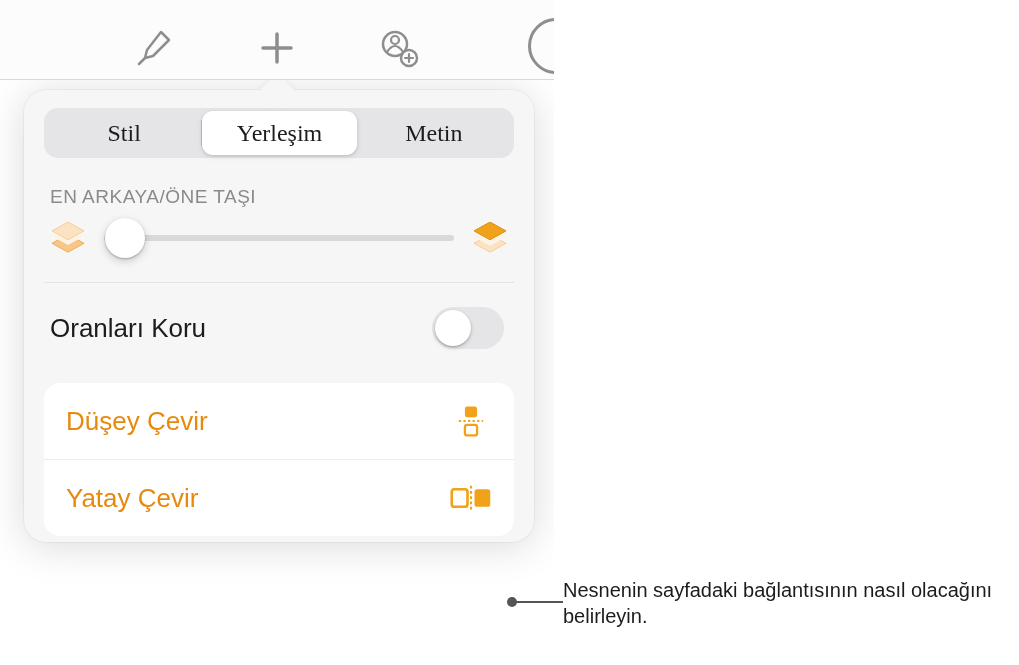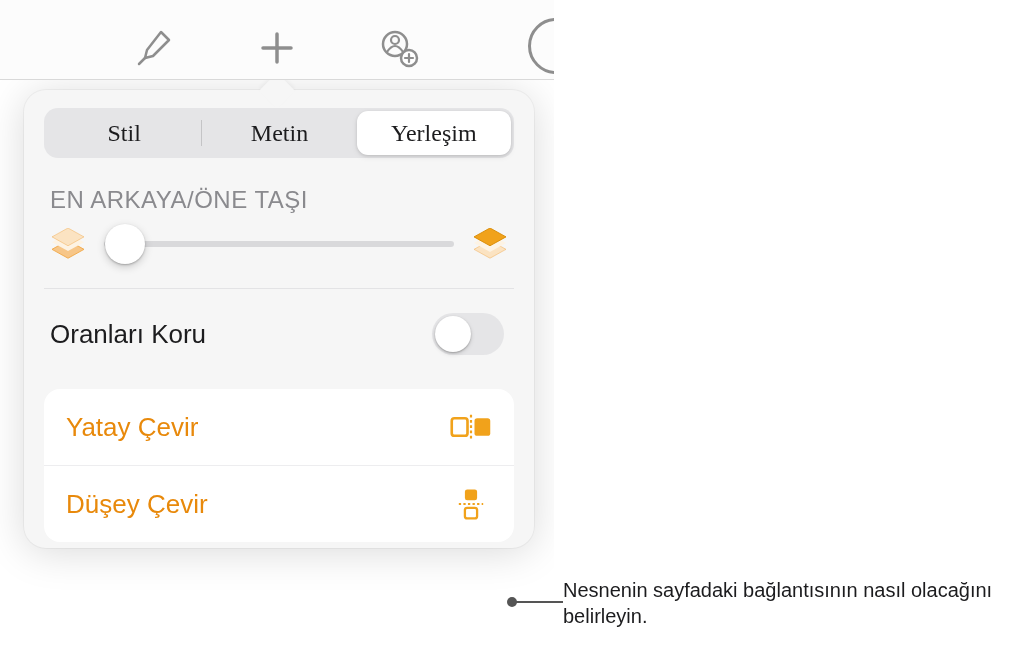"Metin" div.seg-item { order: before "Yerleşim" -> after "Yerleşim" }
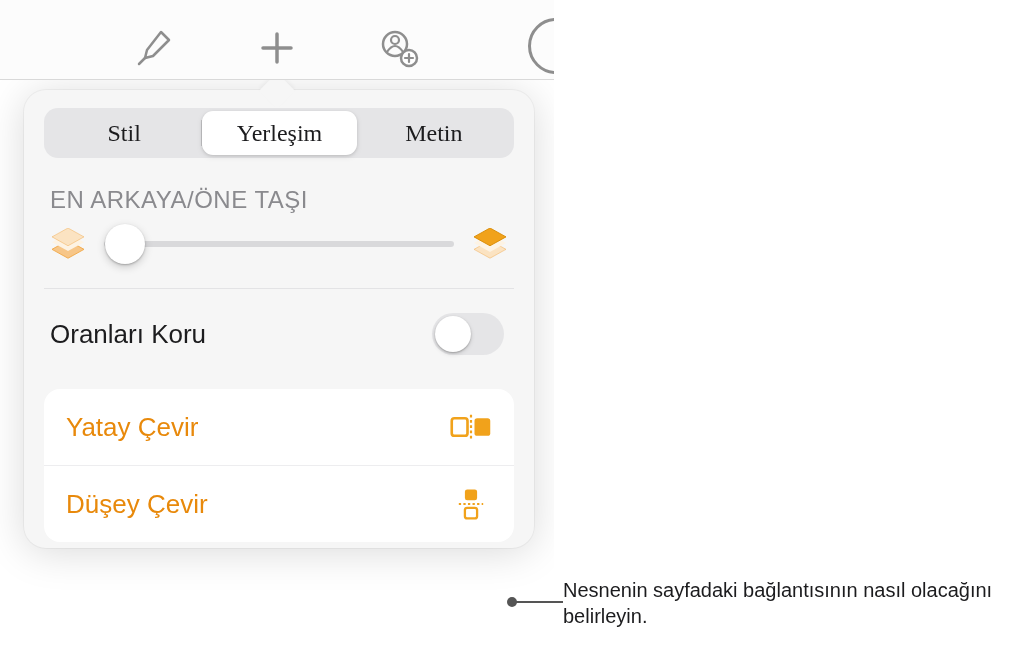"EN ARKAYA/ÖNE TAŞI" .section-label { font-size: 24px -> 19px }
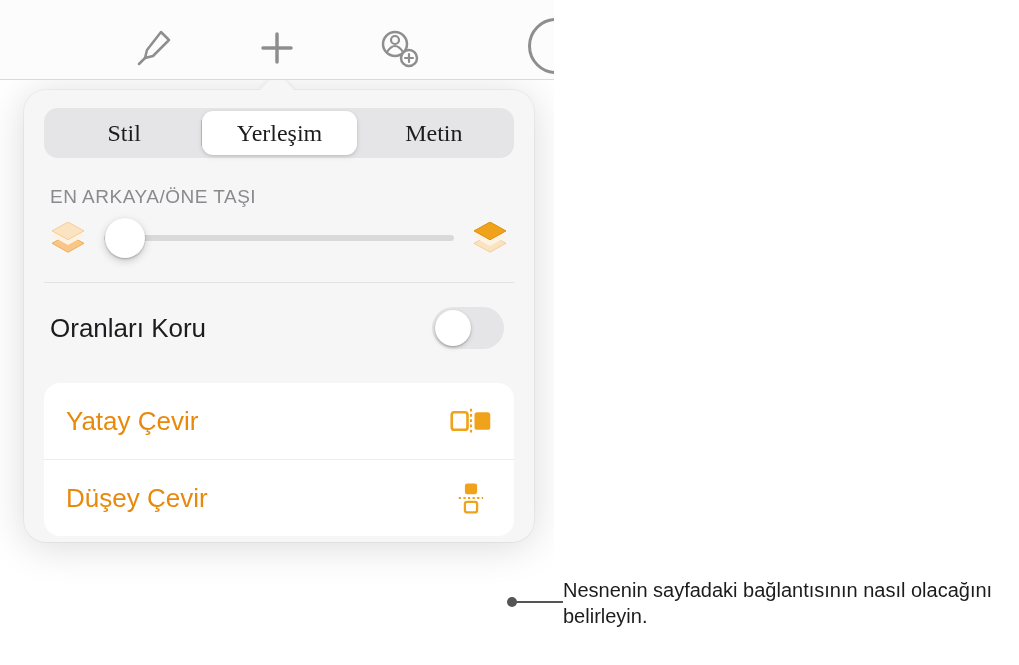"Yatay Çevir" div.card-row { order: before "Düşey Çevir" -> after "Düşey Çevir" }
